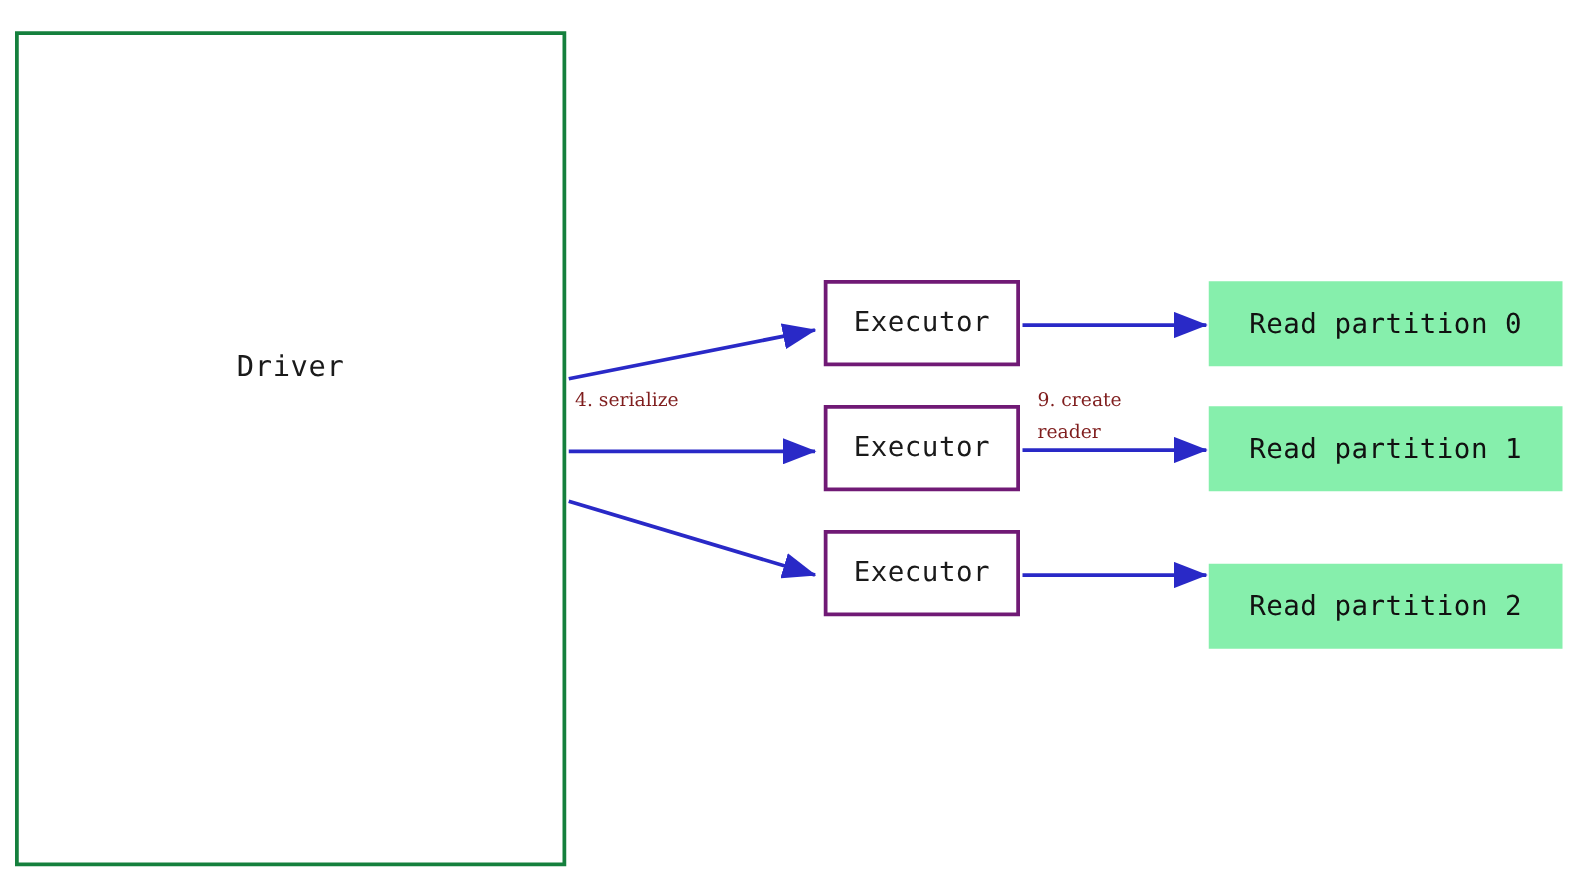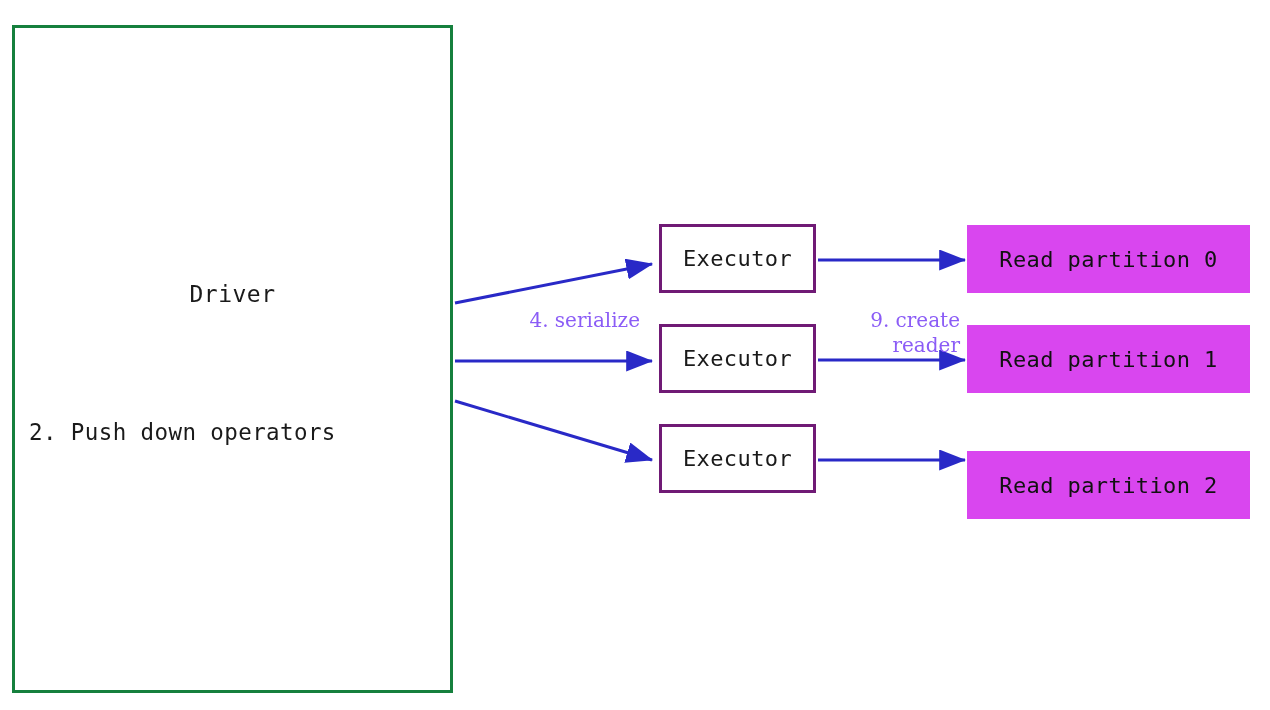"Read partition 0" .partition-box { background: #d946ef -> #86efac }
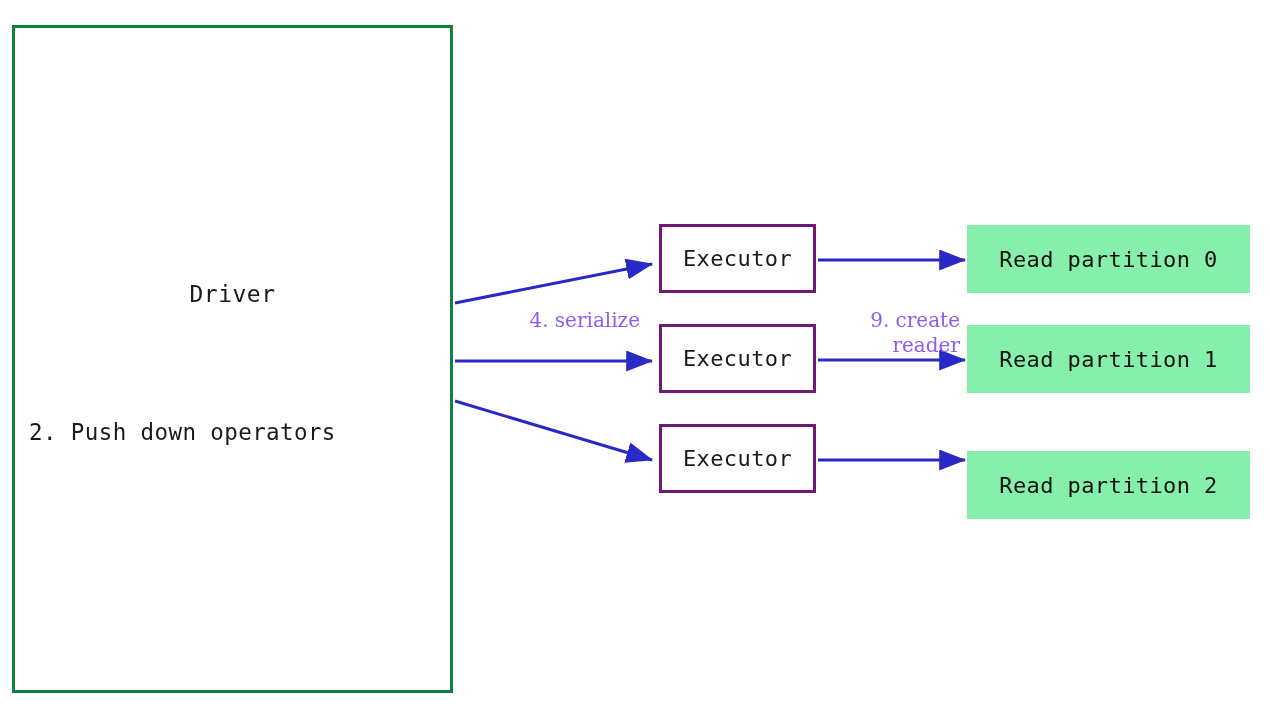"4. serialize" .edge-label { color: #8b5cf6 -> #7f1d1d; font-size: 20px -> 15px; text-align: right -> left }
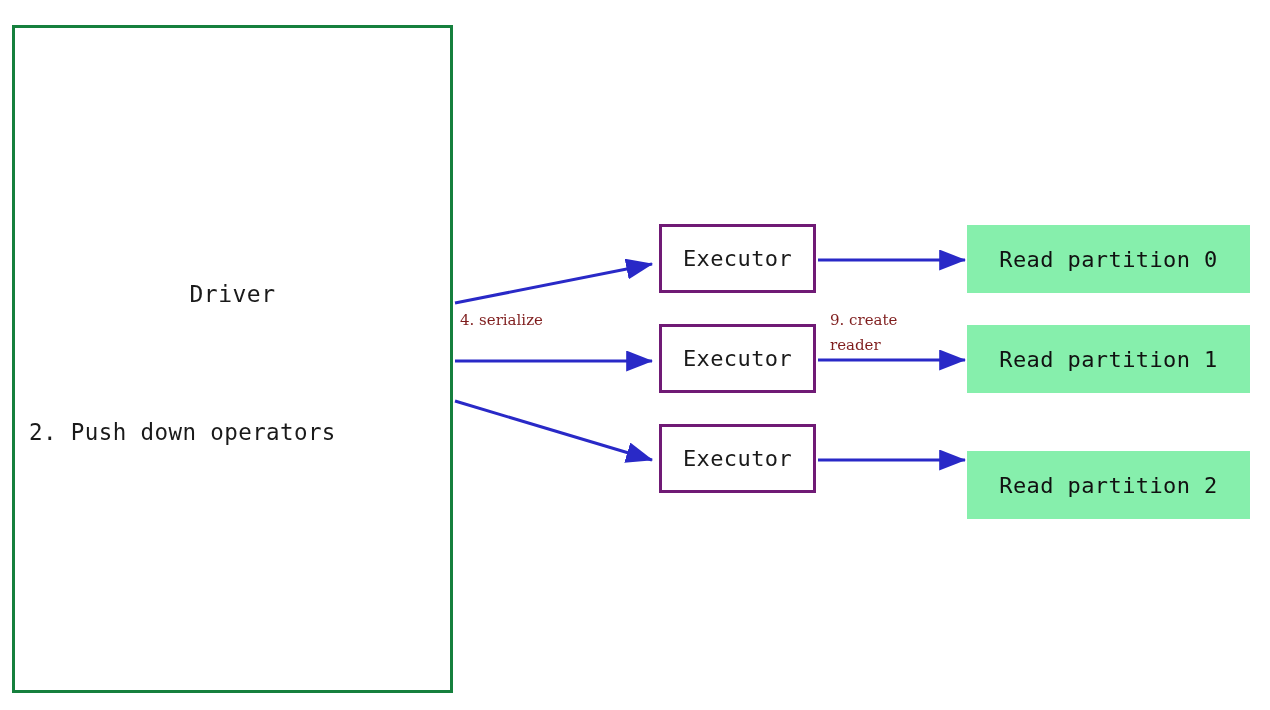"2. Push down operators" div { html: <div>2. Push down operators</div> -> none }
